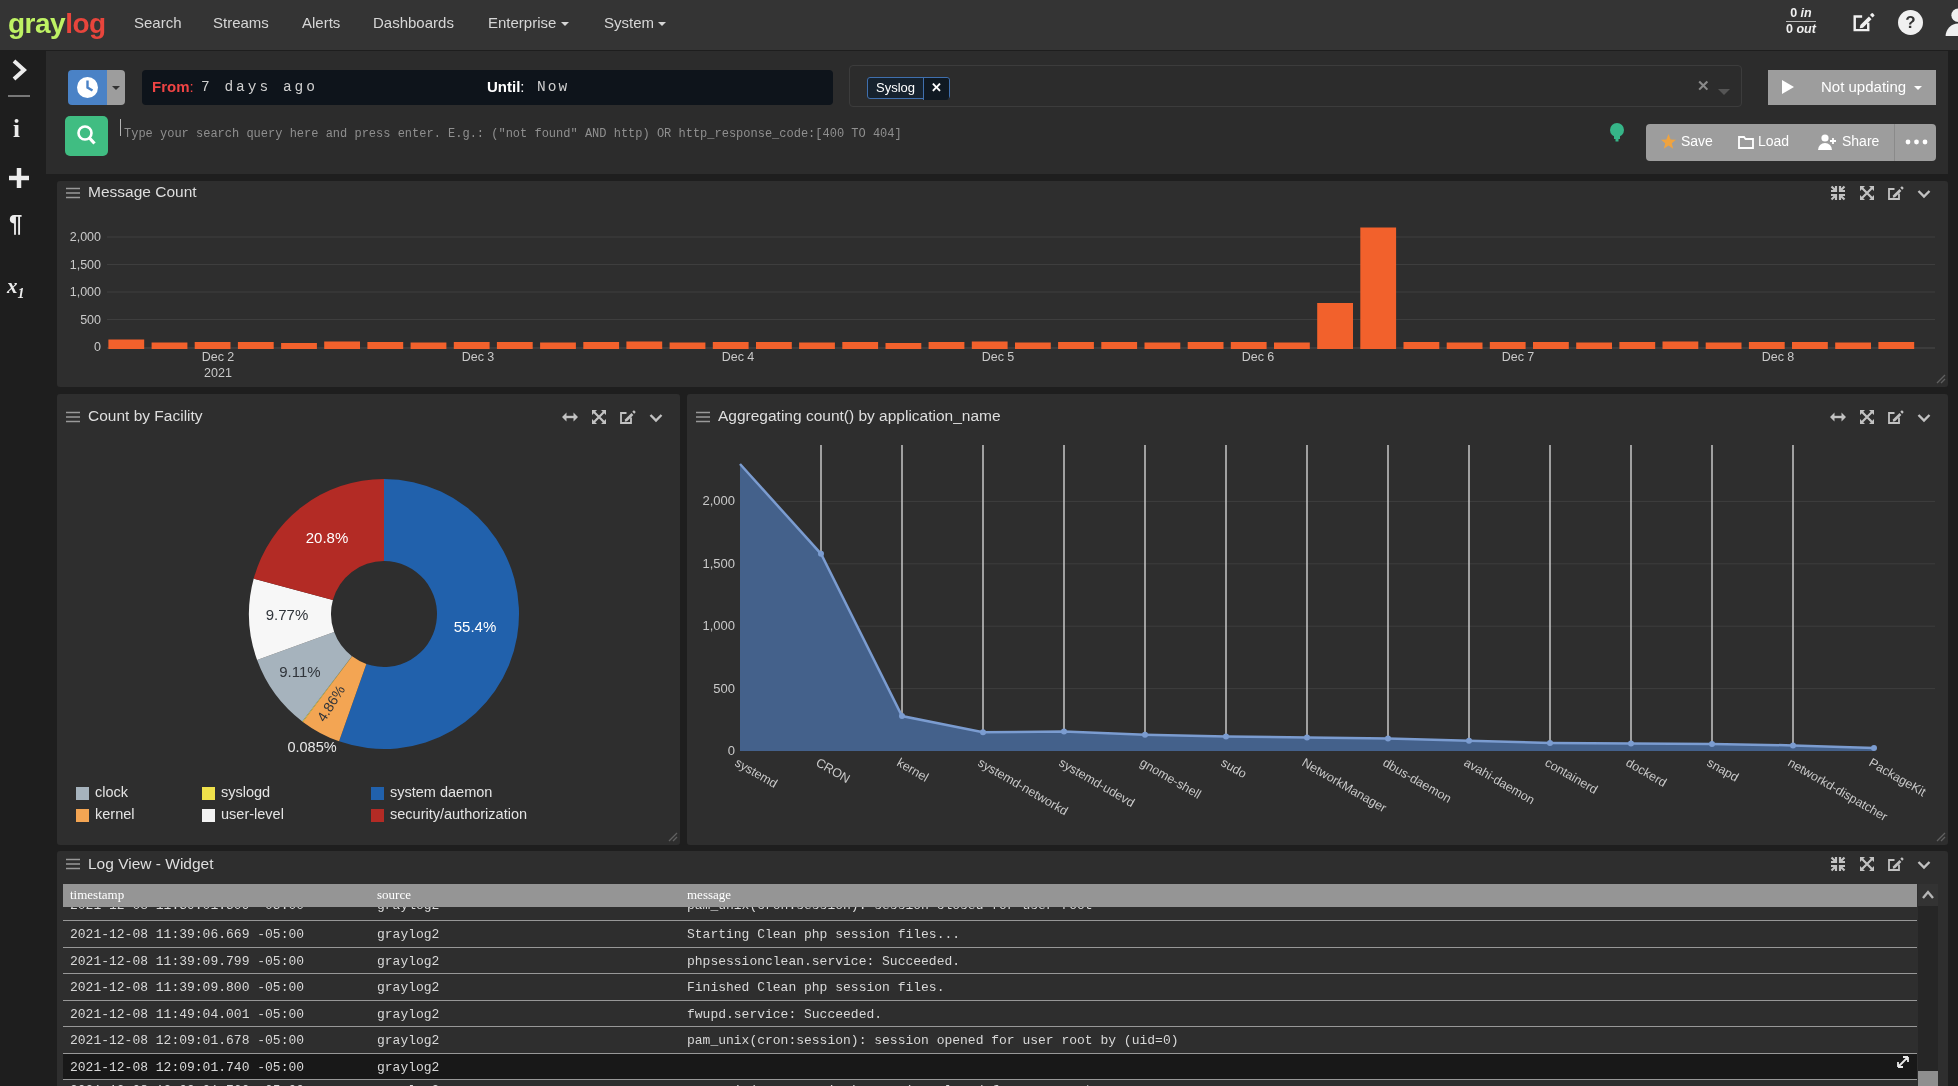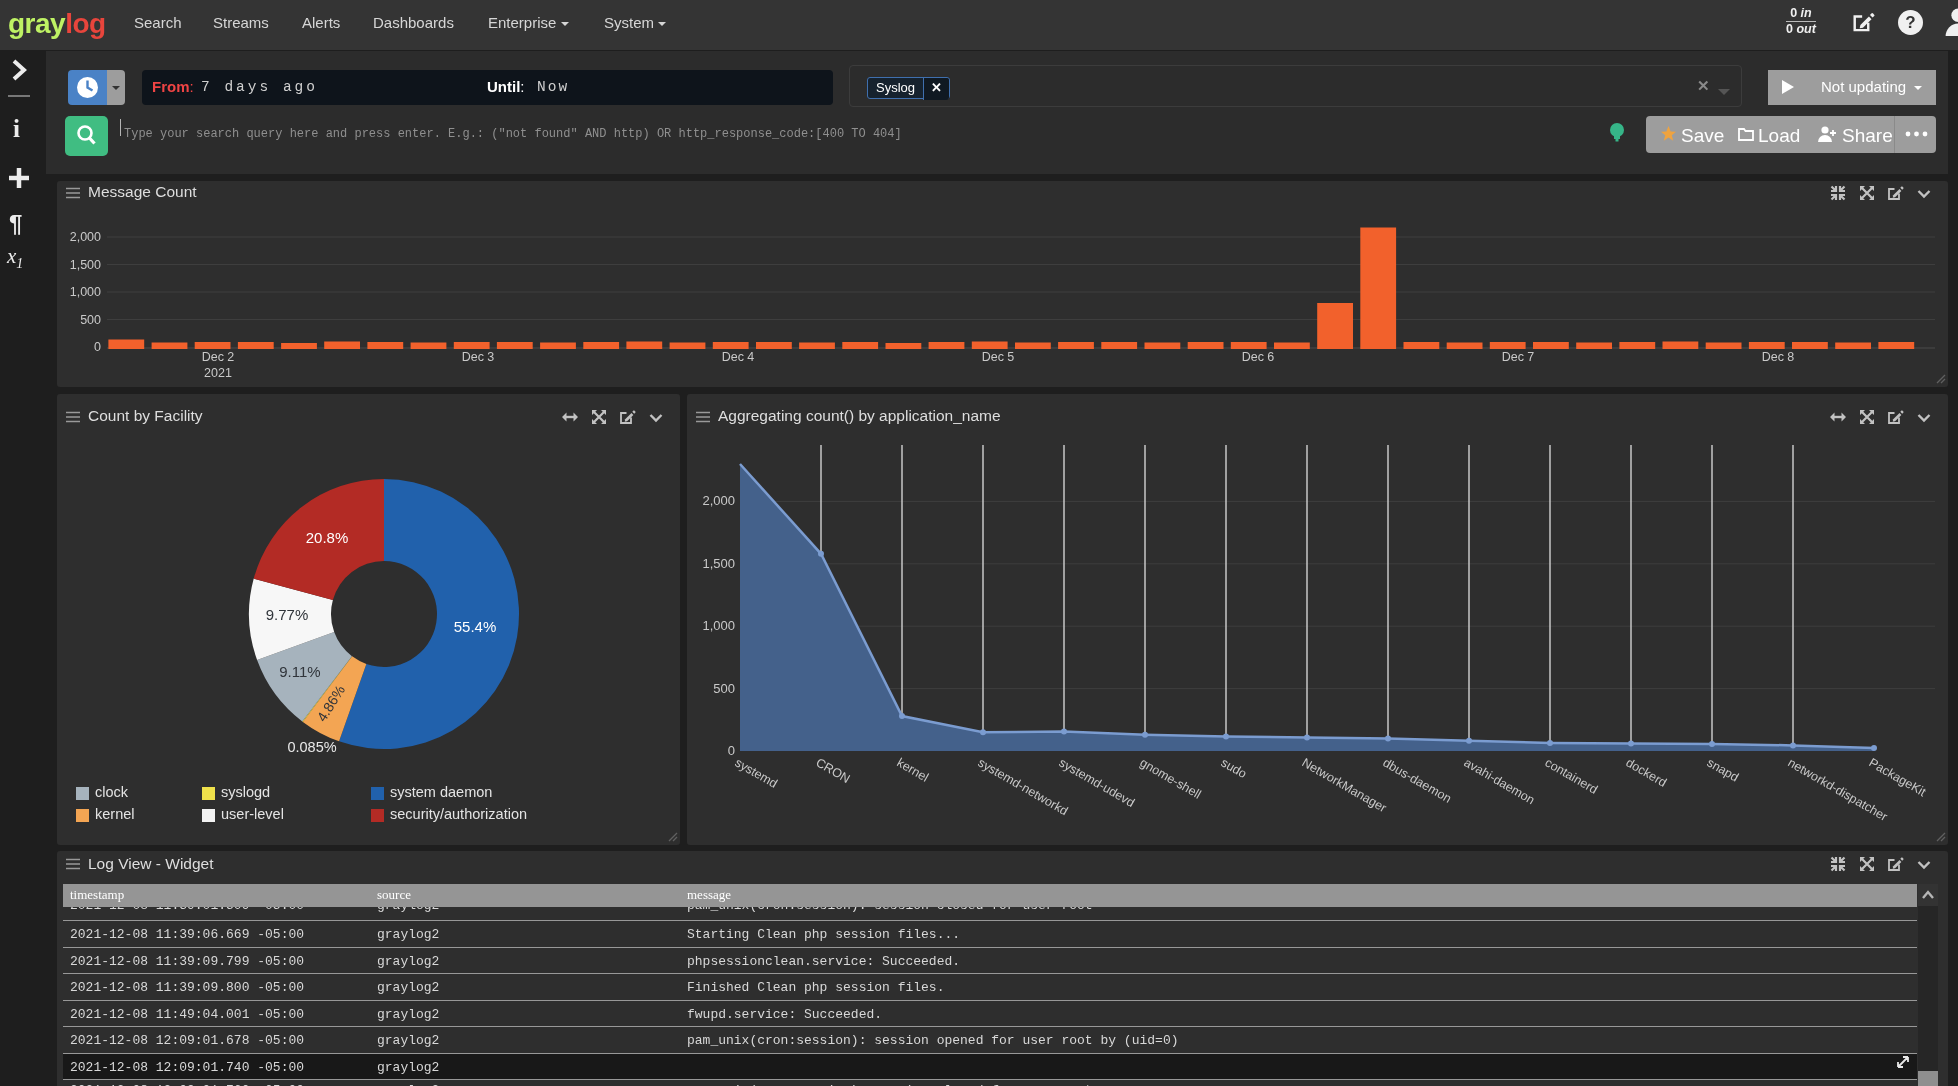"Save" div.abs { font-size: 19px -> 14px; top: 116px -> 124px }
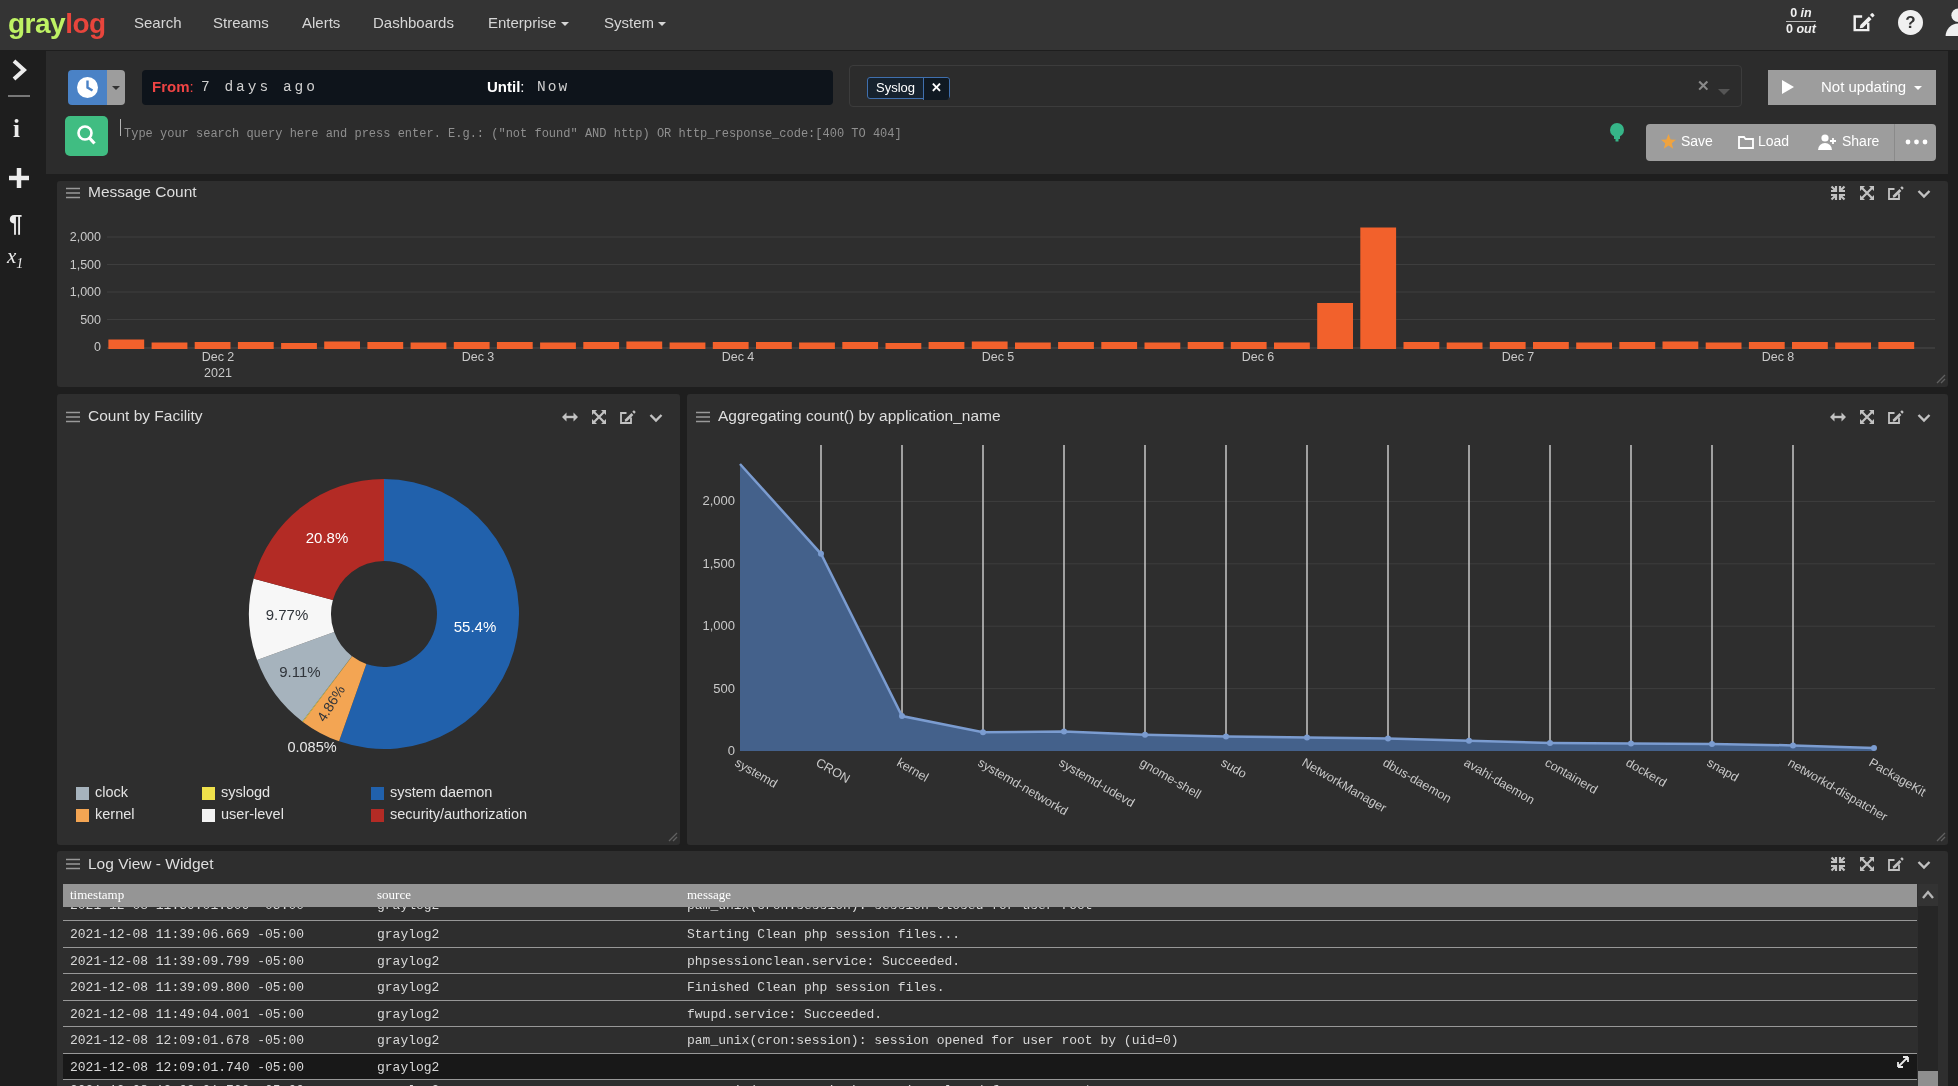"x1" div.abs { font-weight: normal -> bold; top: 244px -> 274px }
